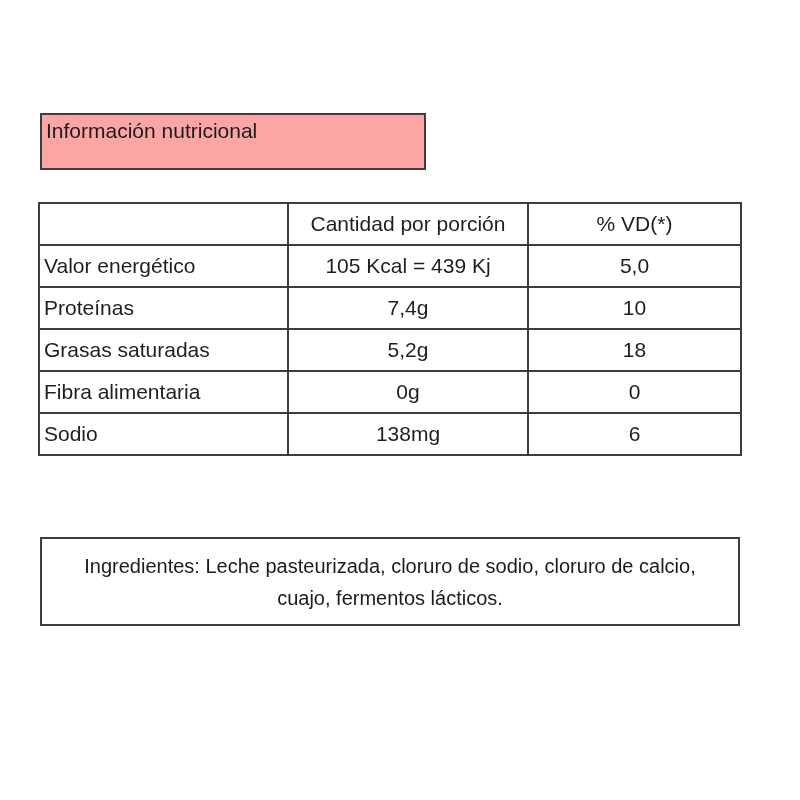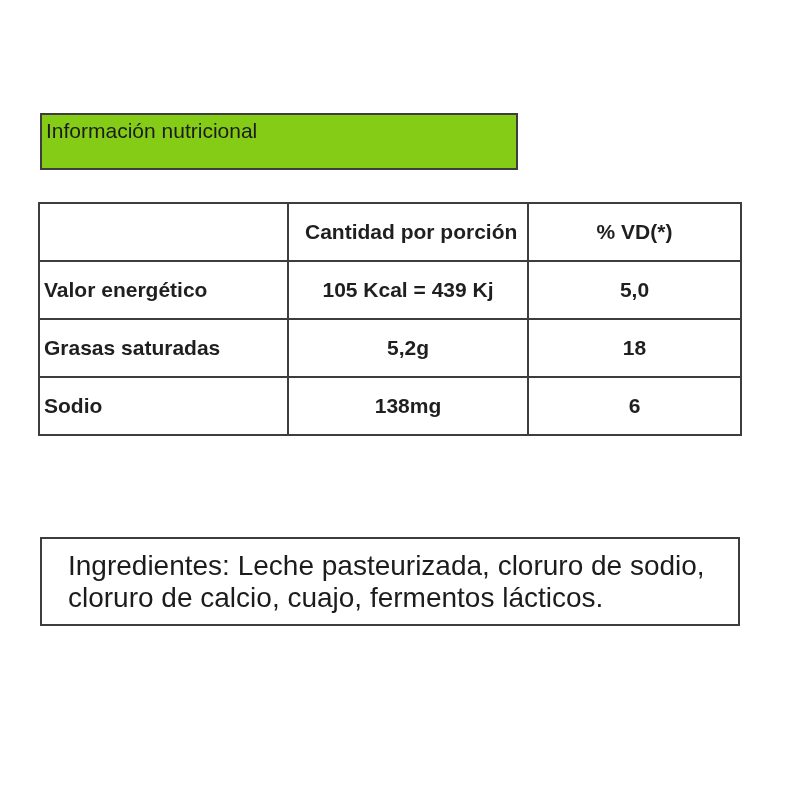"Información nutricional" .title-box { background: #84cc16 -> #fca5a5; width: 478px -> 386px }
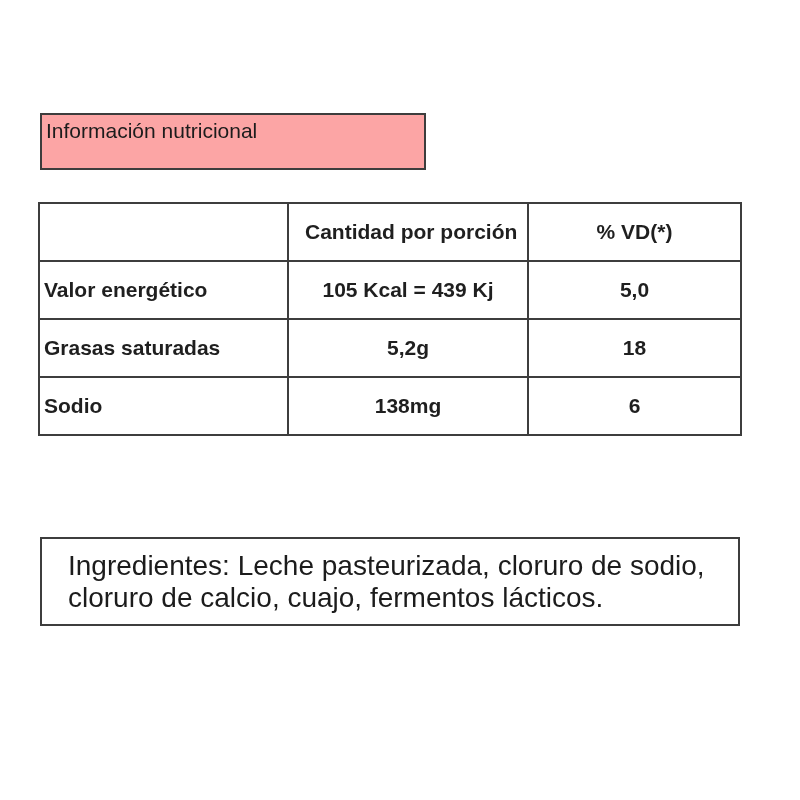"Cantidad por porción" table.nutrition th, table.nutrition td { font-weight: 700 -> 400; padding: 16px -> 8px }
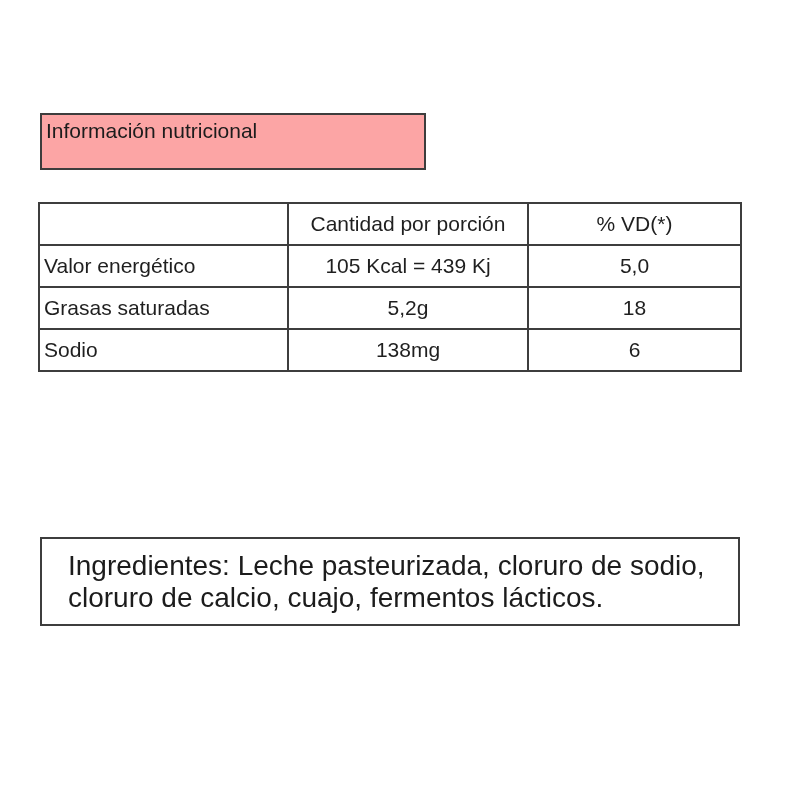"Proteínas" tr { html: none -> <tr> <td>Proteínas</td> <td>7,4g</td> <td>10</td> </tr> }
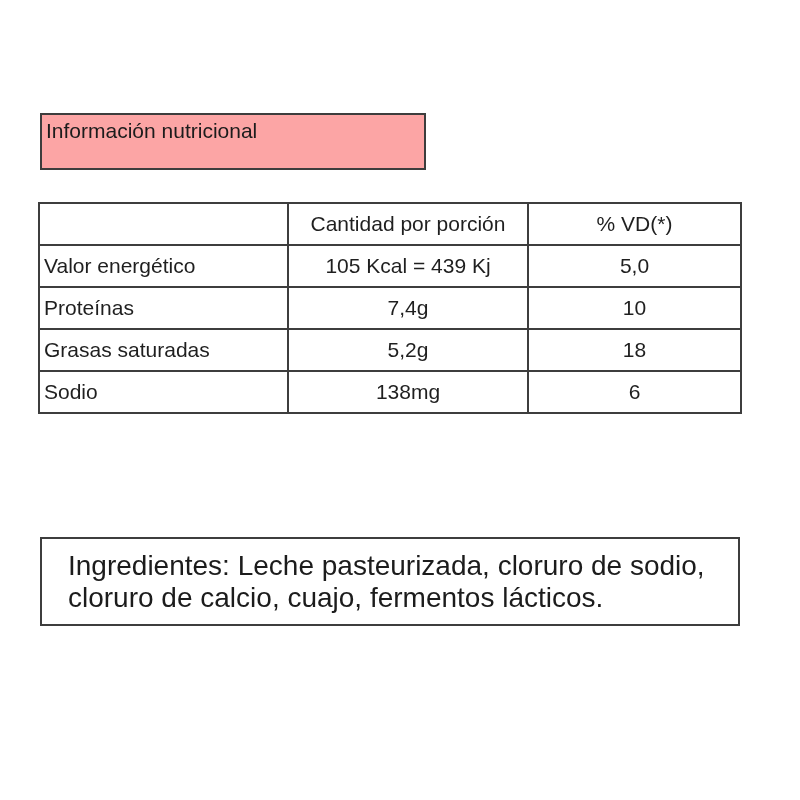"Fibra alimentaria" tr { html: none -> <tr> <td>Fibra alimentaria</td> <td>0g</td> <td>0</td> </tr> }
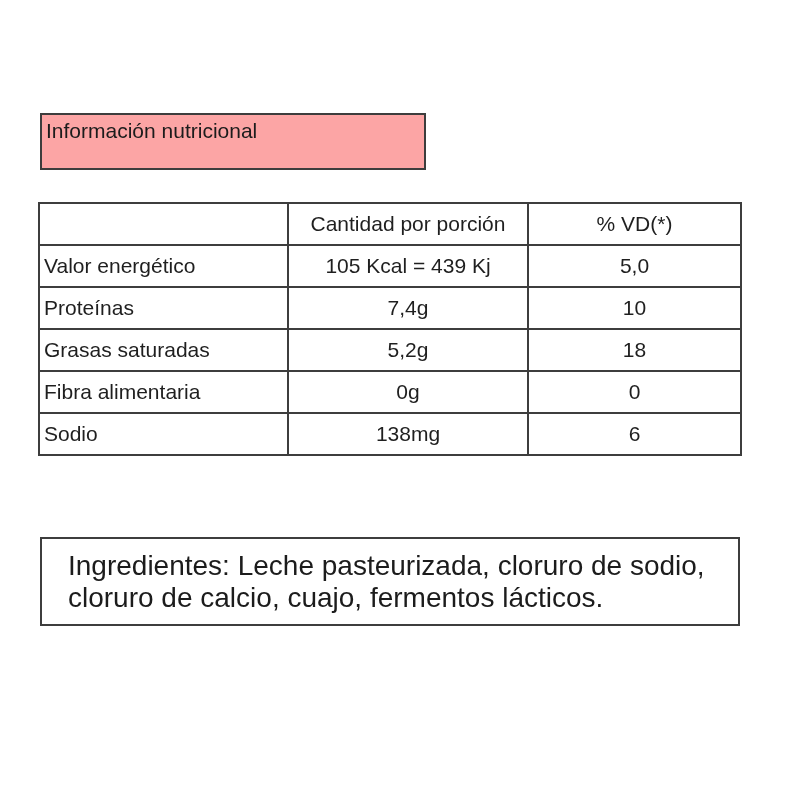"Ingredientes: Leche pasteurizada," .ingredients-box .ingredients-text { font-size: 28px -> 20px; text-align: left -> center }
